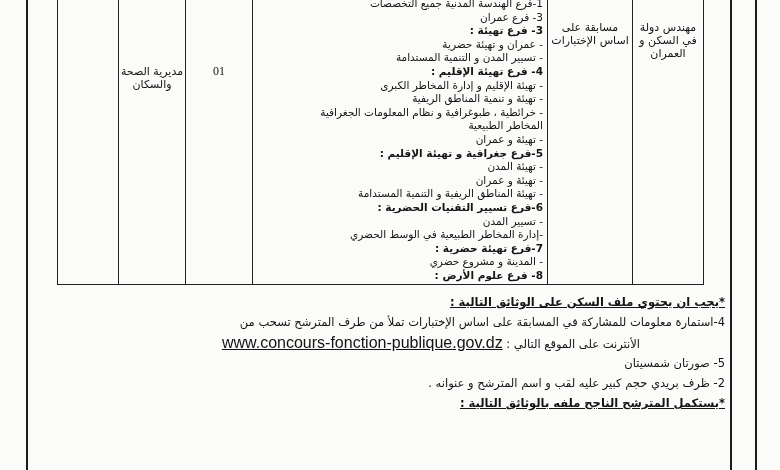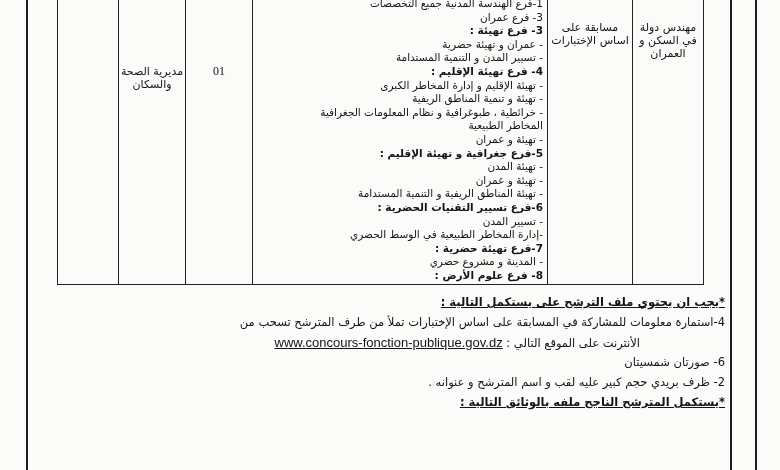"*يجب ان يحتوي ملف الترشح" div.line { text: الترشح على يستكمل -> السكن على الوثائق }
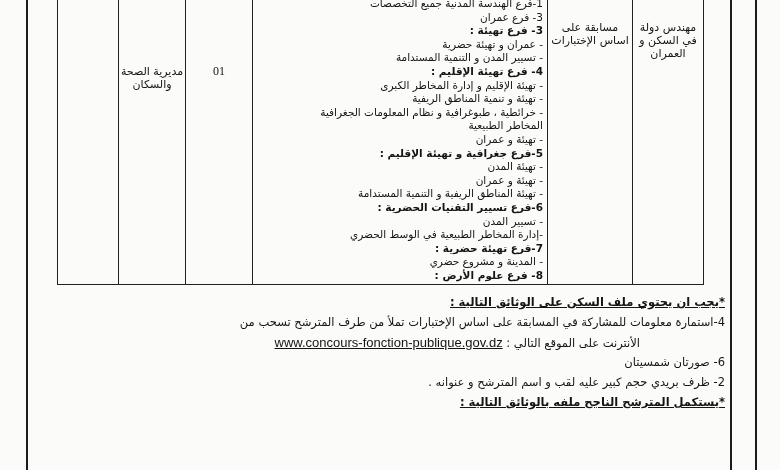"www.concours-fonction-publique.gov.dz" .url { font-size: 13px -> 16px }
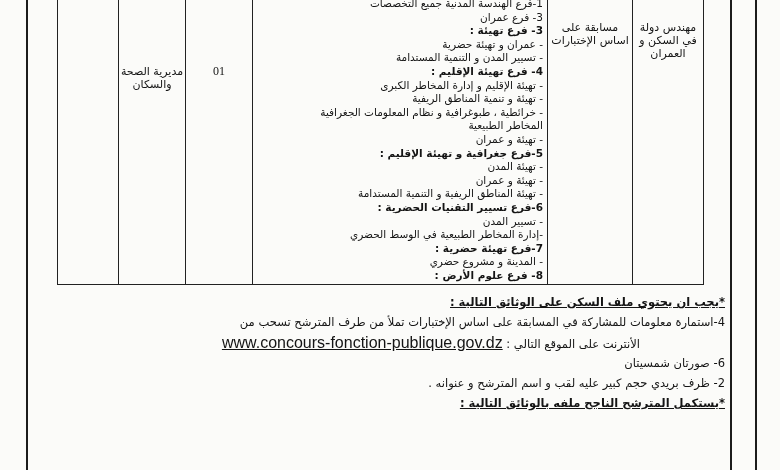"6- صورتان شمسيتان" div.line { text: 6- -> 5- }
